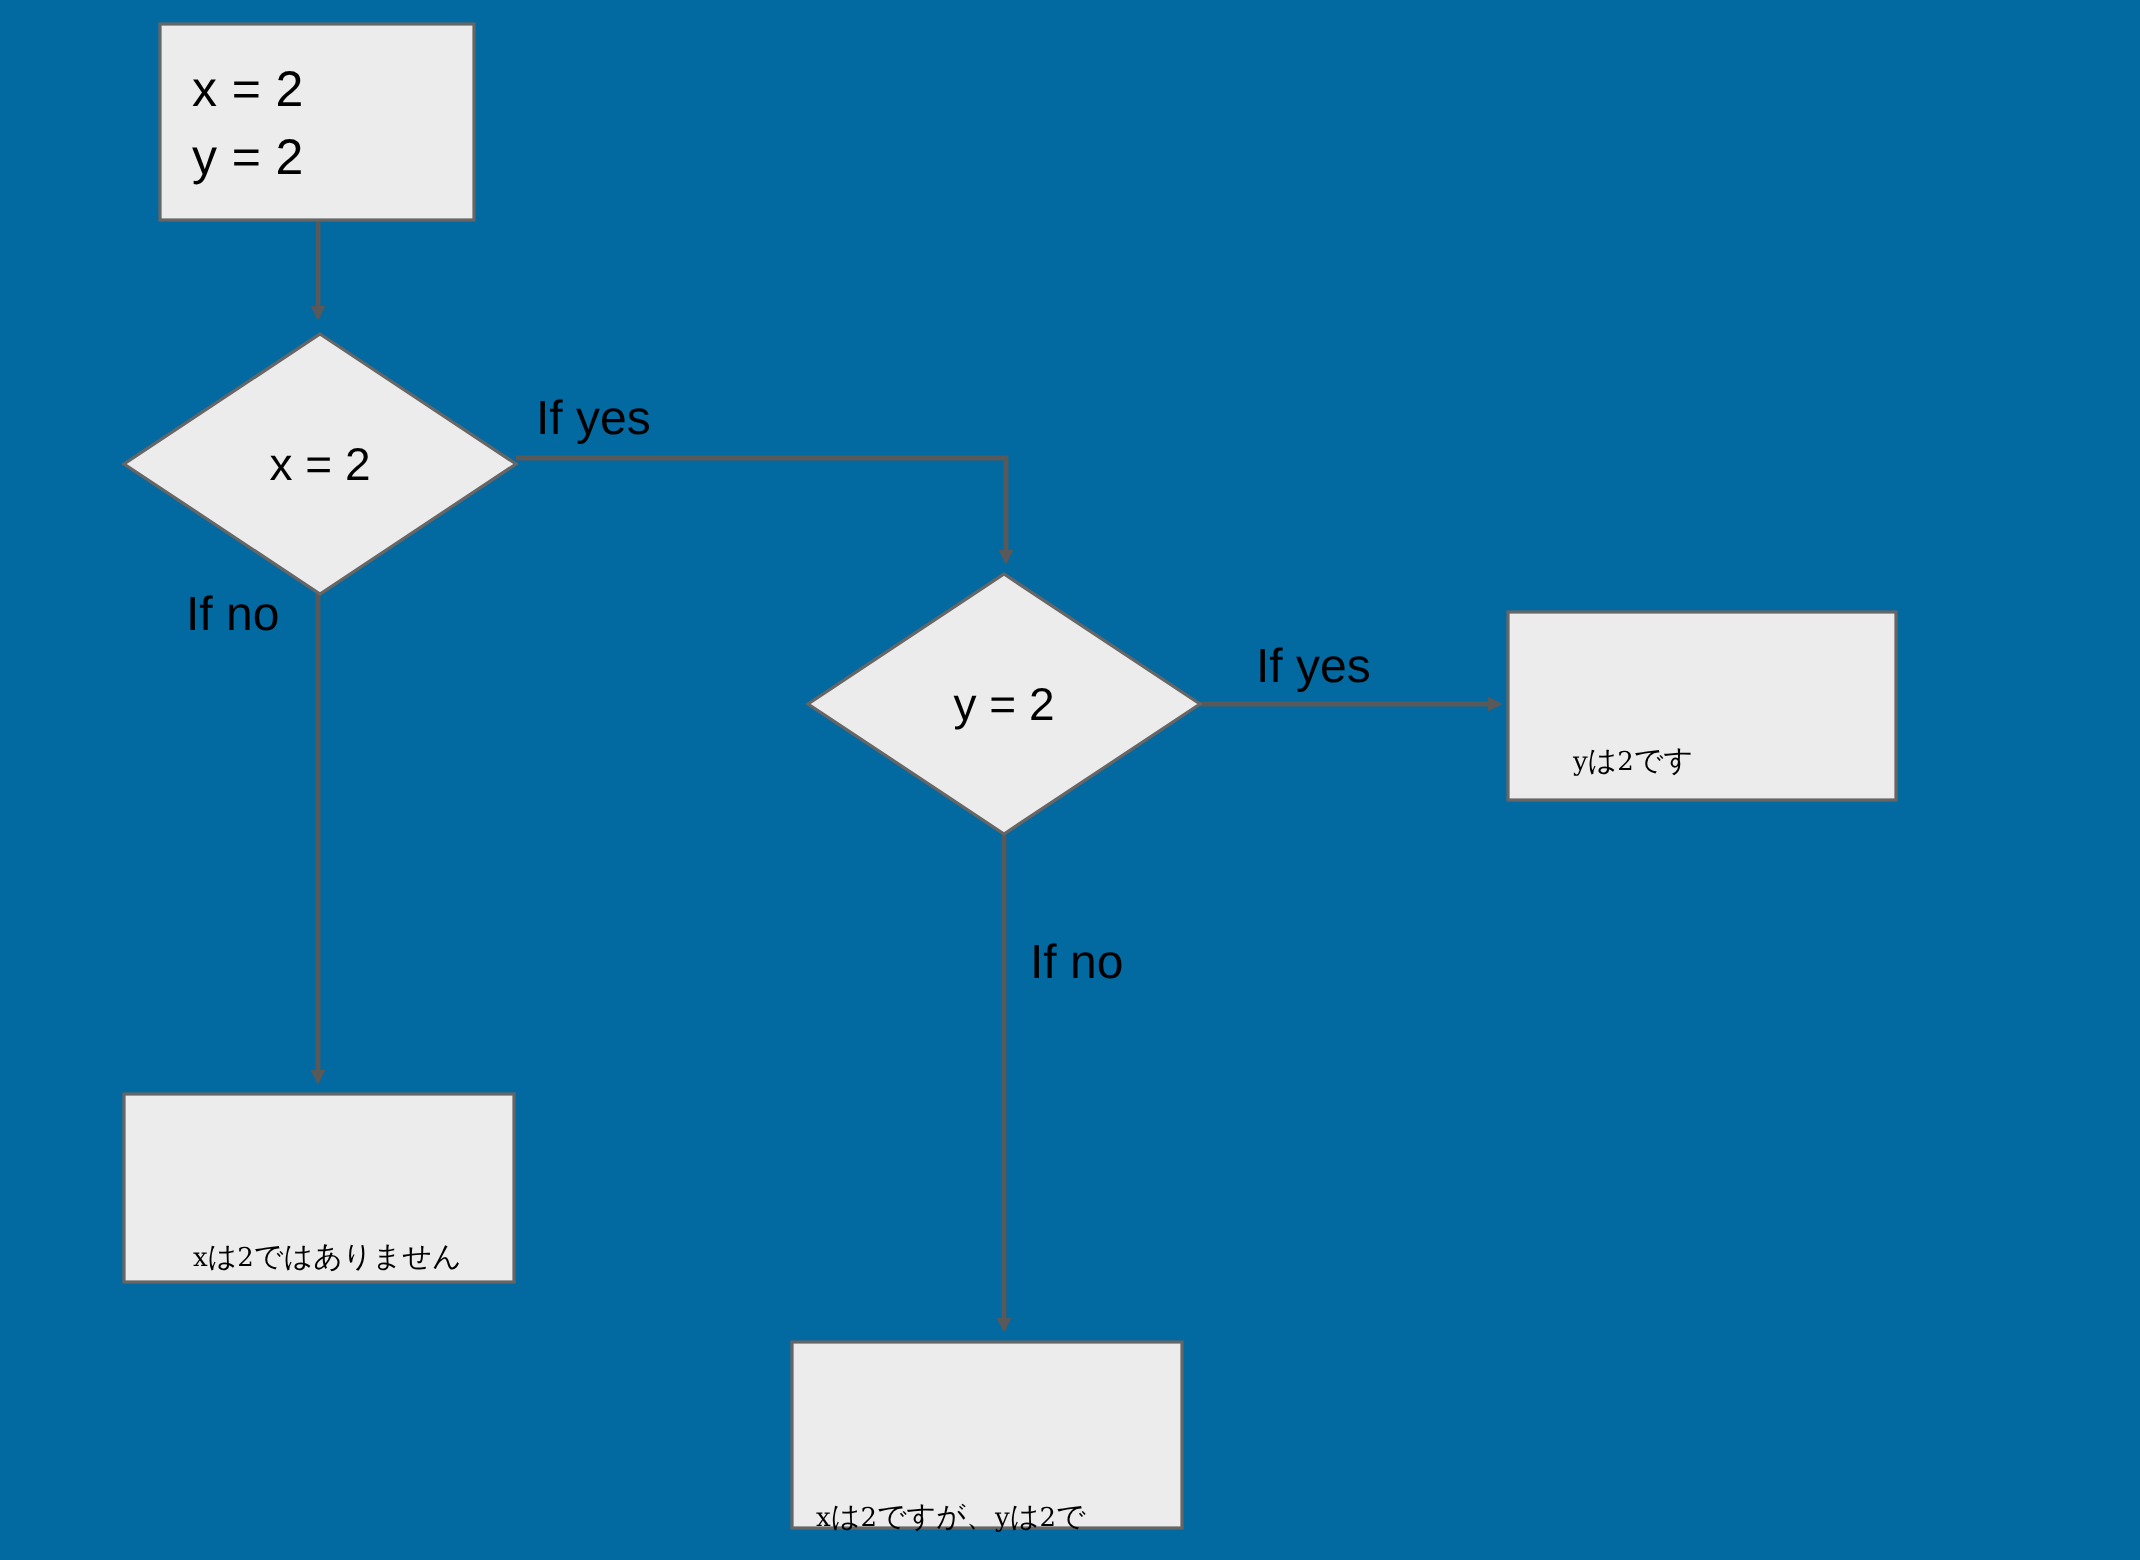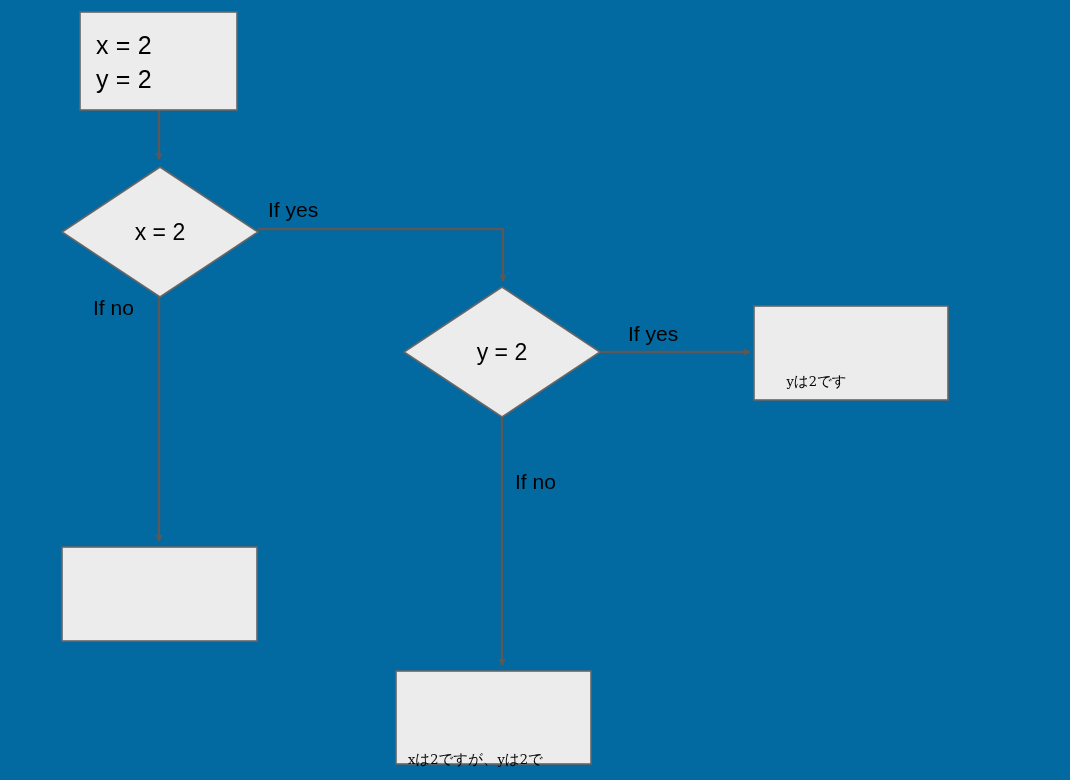"If yes" .edge-label { font-size: 21px -> 24px }
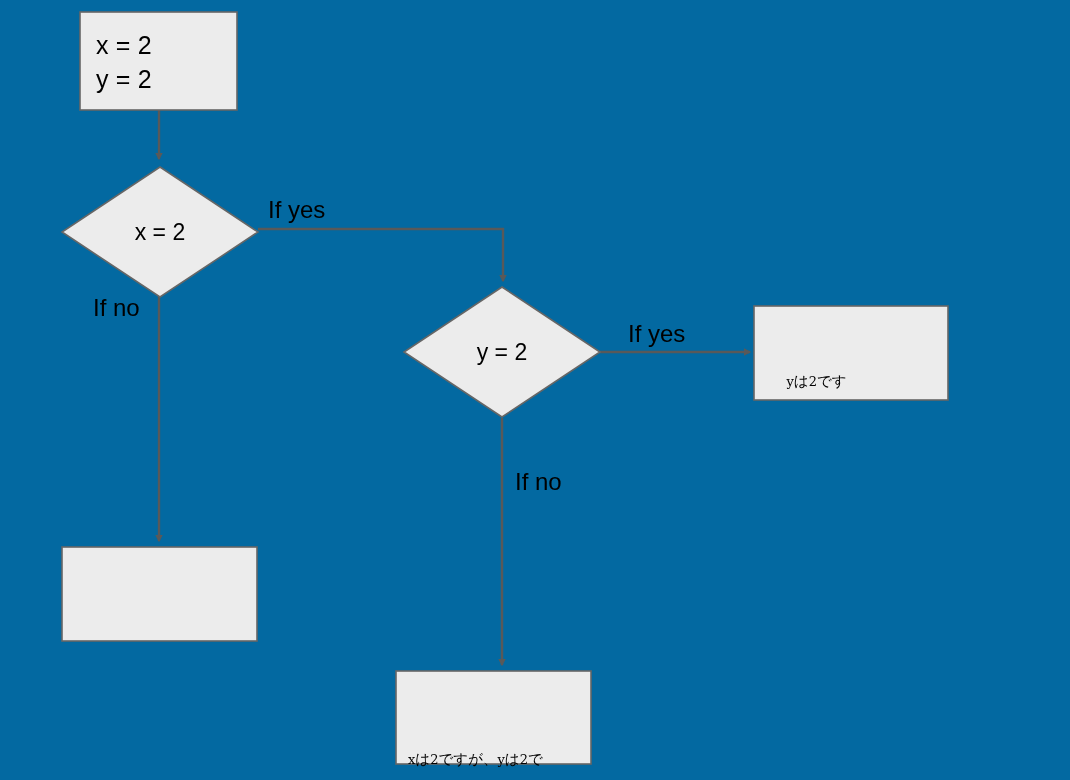"xは2ではありません" div.node-text { html: none -> <div> <span>x</span><span>は</span><span>2</span><span>ではありません</span> </div> }
